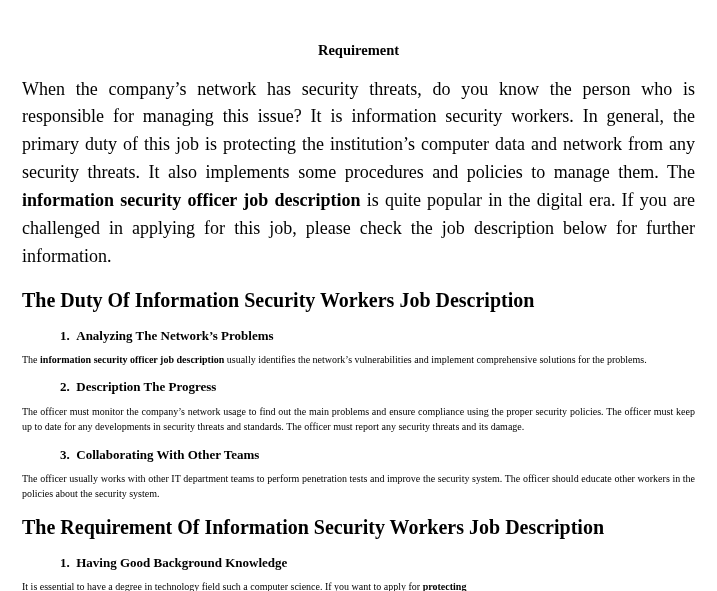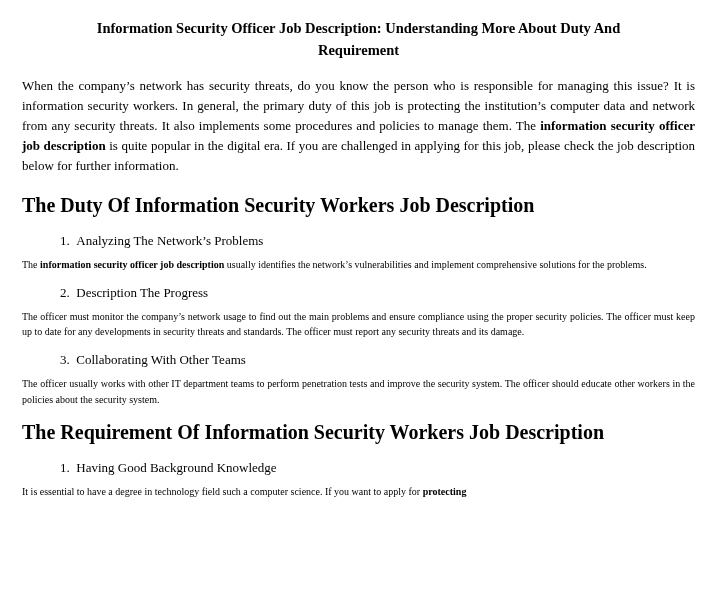"Information Security Officer Job Description:" span { html: <span>Information Security Officer Job Description: Understanding More About Duty And</span> -> none }
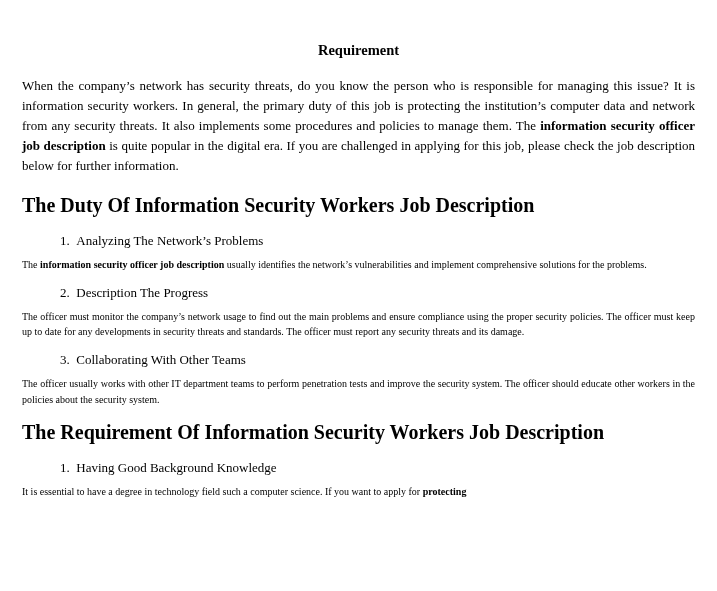"When the company’s network has" .intro-paragraph { font-size: 13px -> 18px }
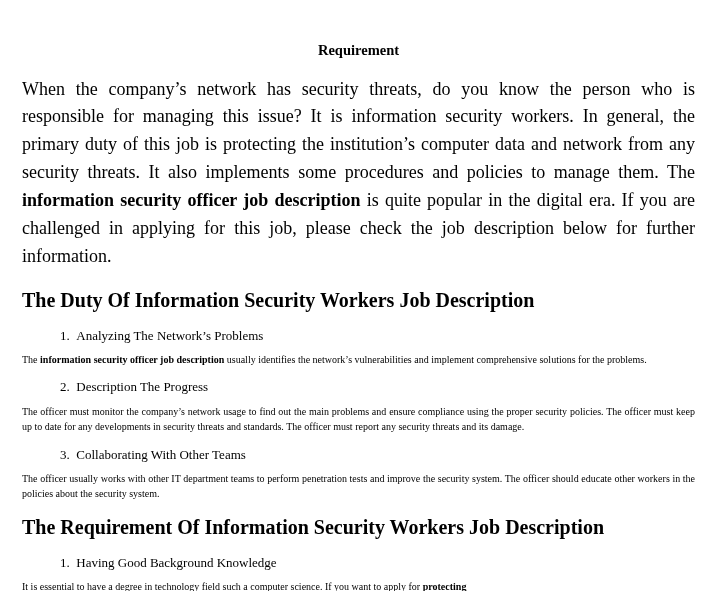"1. Analyzing The Network’s Problems" .numbered-item { font-weight: normal -> bold }
